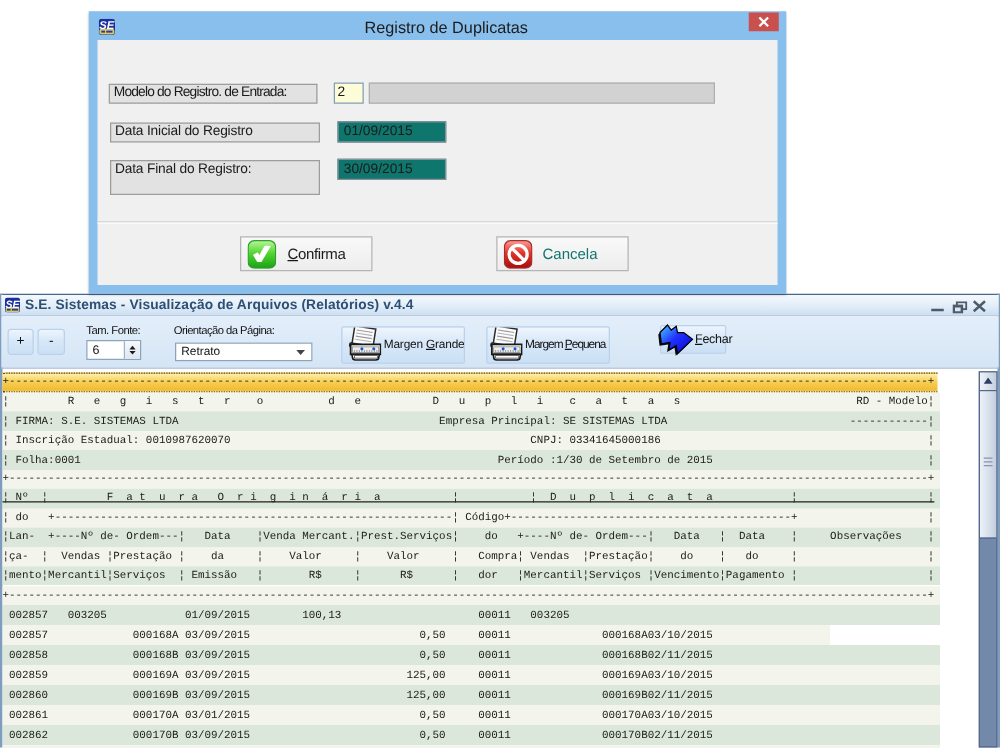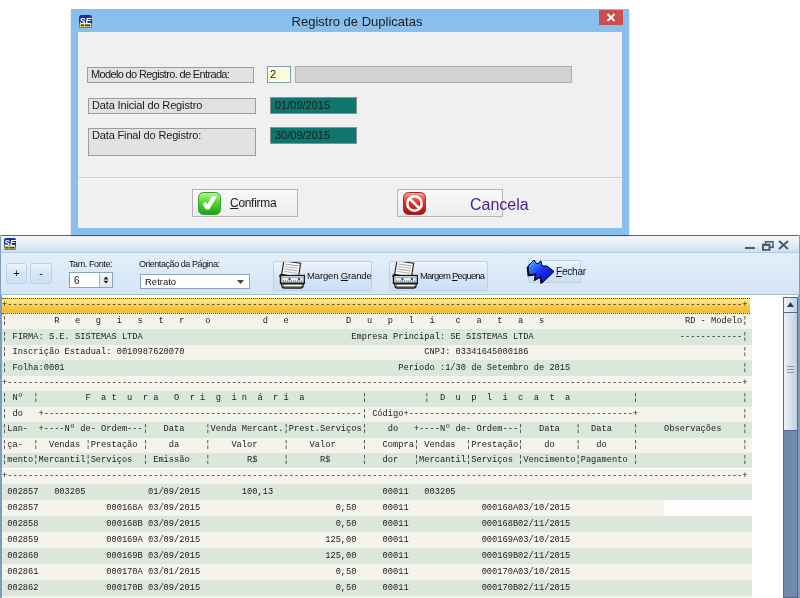"Cancela" div.abs { color: #4c1d95 -> #0f766e; font-size: 16px -> 12px; margin-left: 36px -> none }
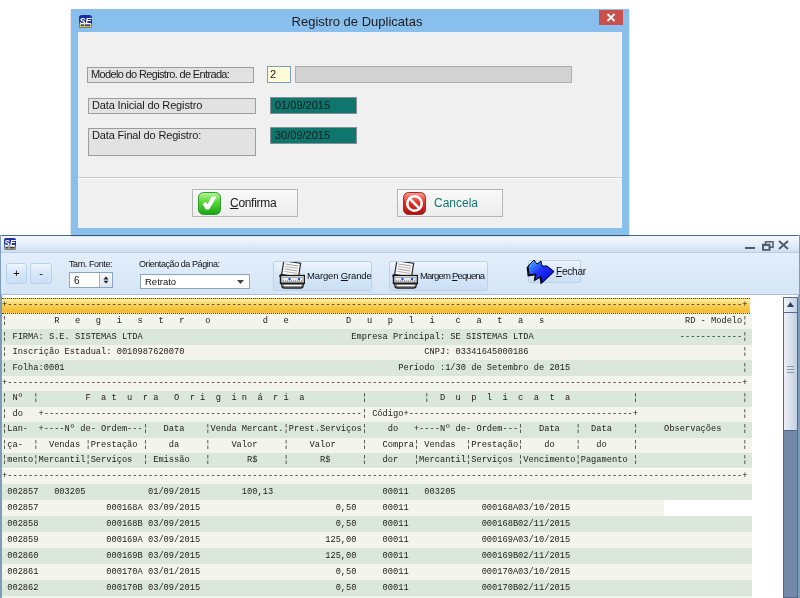"S.E. Sistemas - Visualização de" div.abs { html: none -> <div> S.E. Sistemas - Visualização de Arquivos (Relatórios) v.4.4</div> }
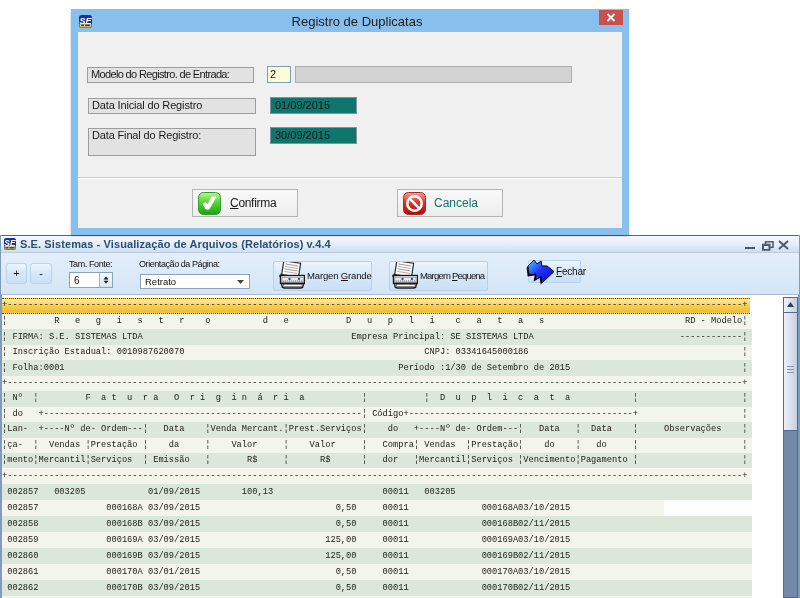"¦ Nº ¦ F a" span.rpt { text-decoration: none -> underline }
